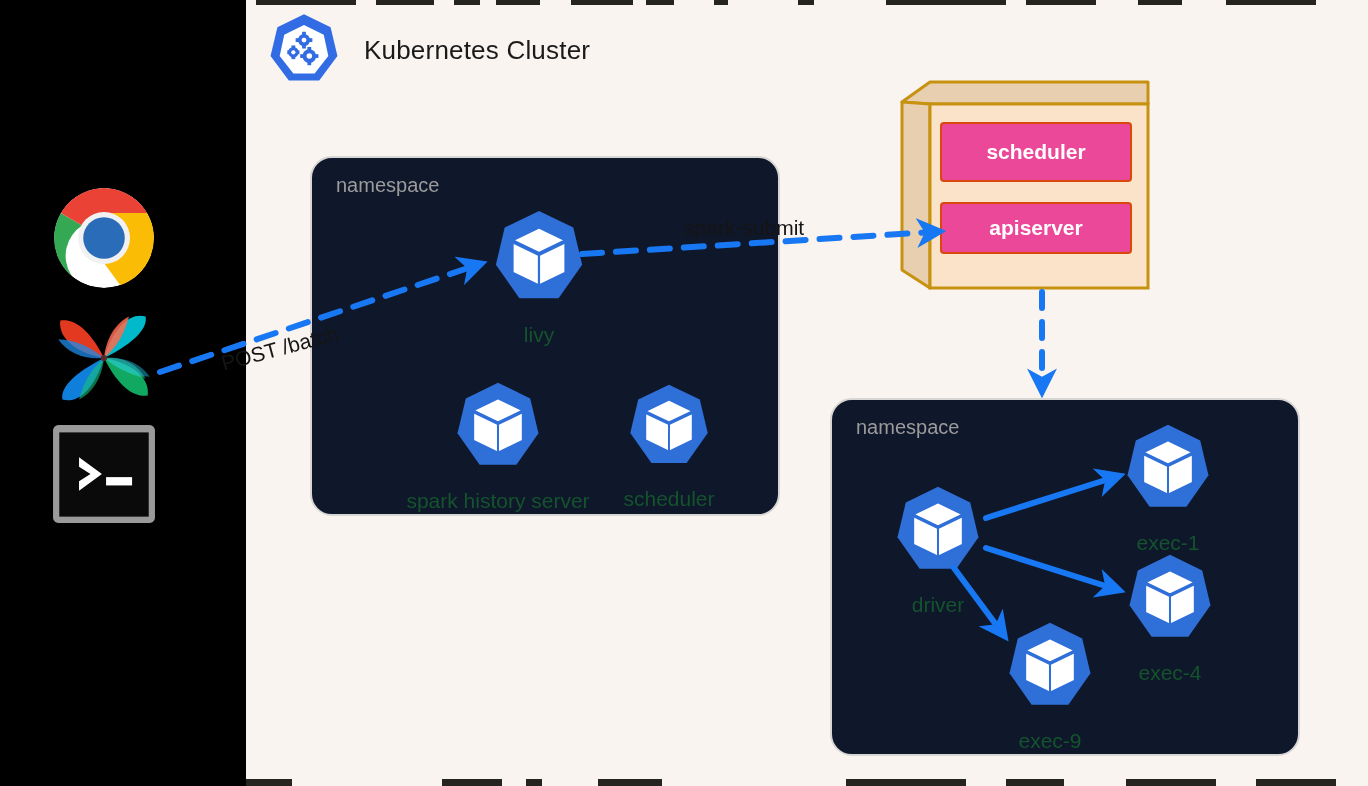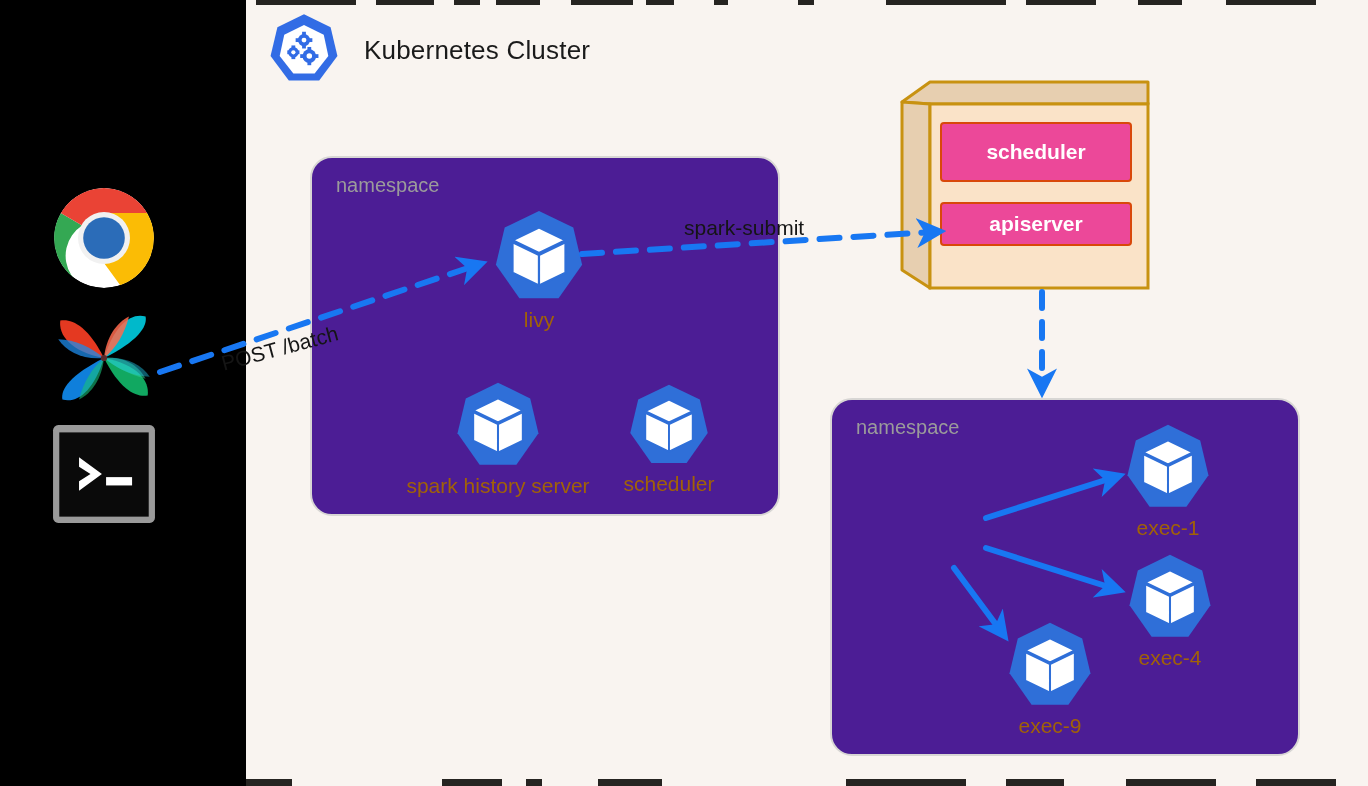"namespace" .namespace { background: #4c1d95 -> #0f172a }
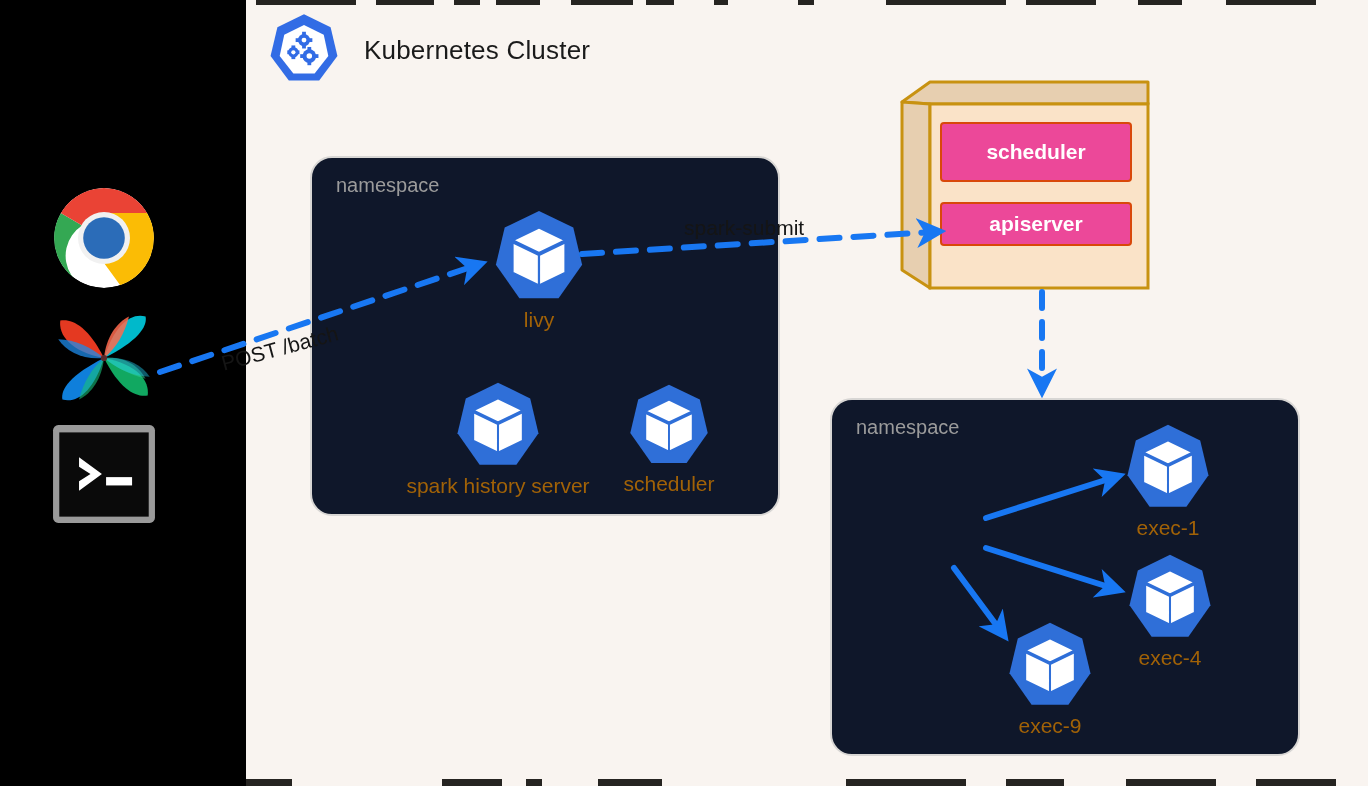"apiserver" #svc-apiserver { height: 44px -> 52px }
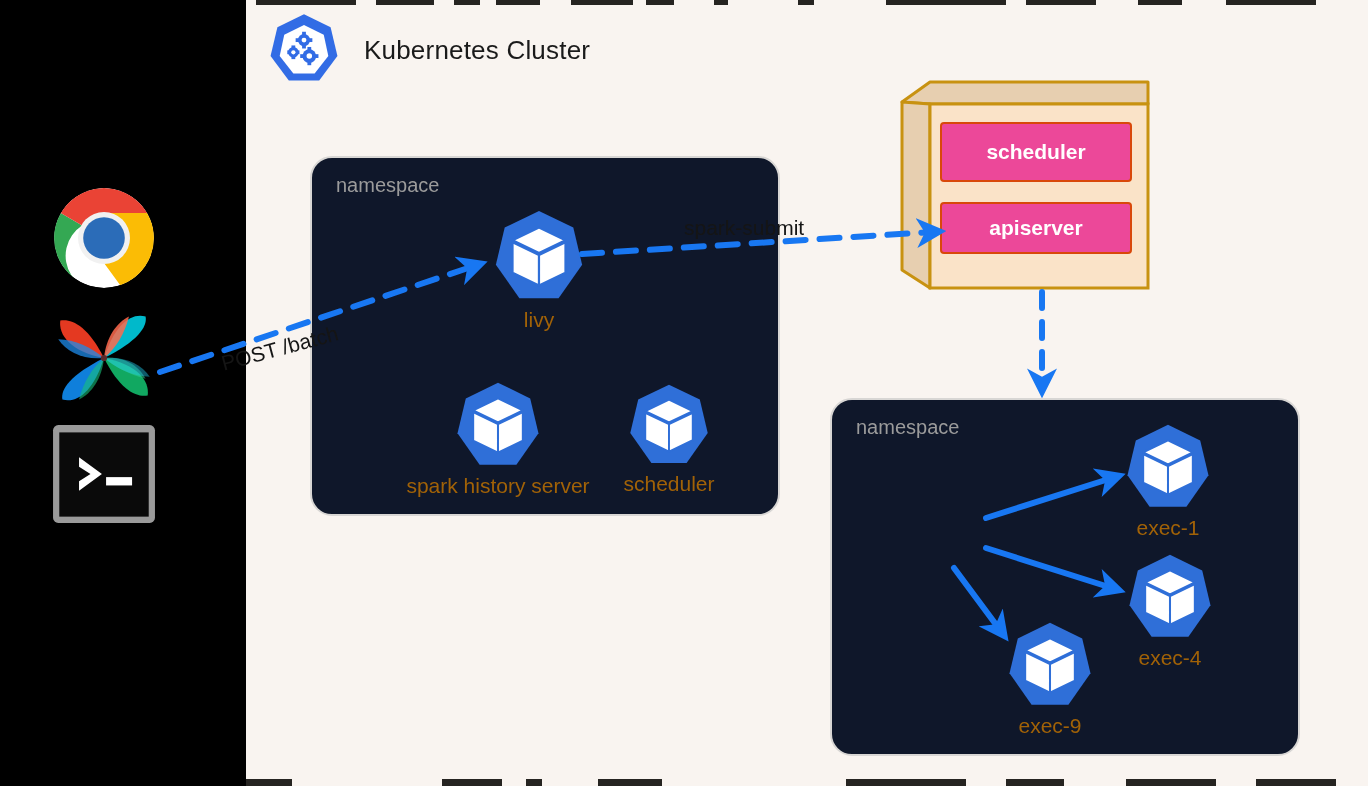"livy" .pod-label { color: #a16207 -> #14532d; margin-top: 2px -> 17px }
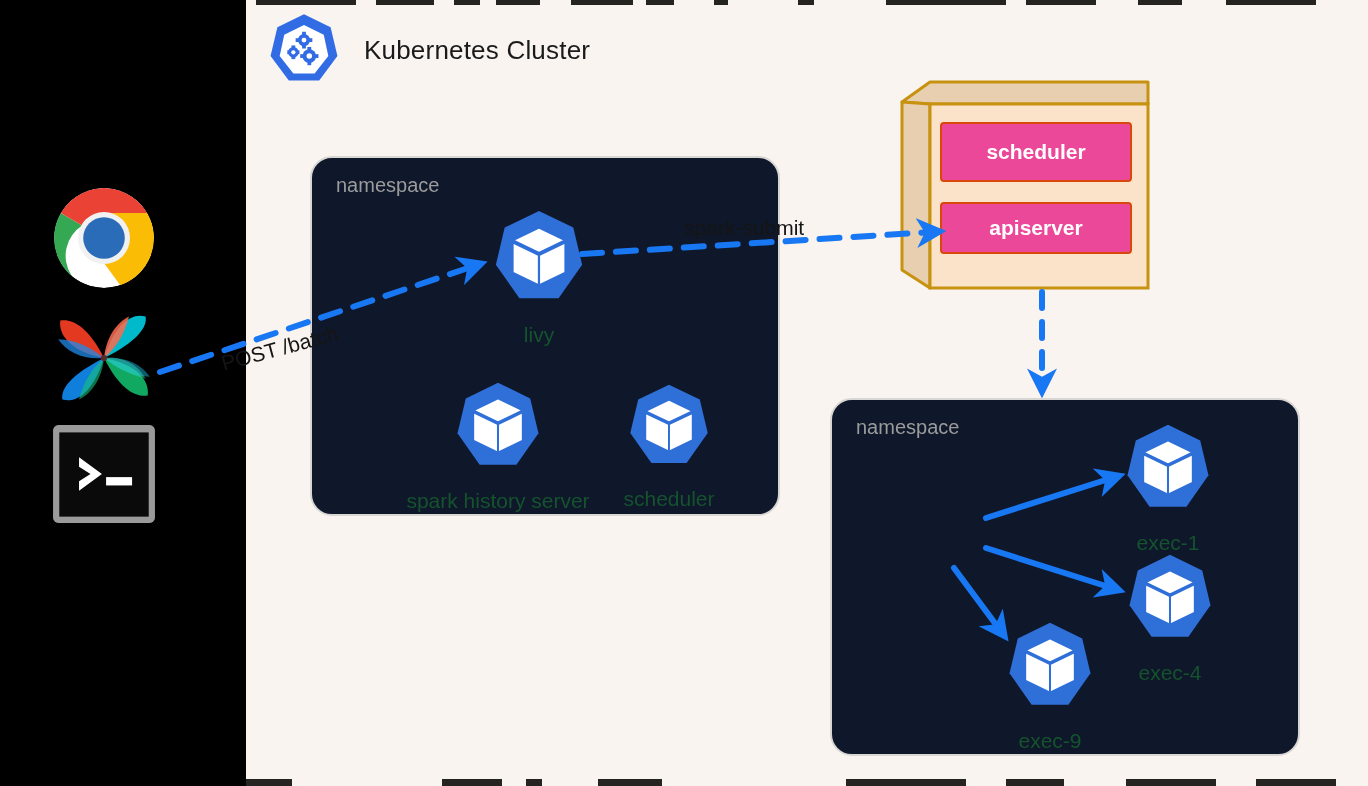"driver" div.pod { html: none -> <div> <svg> <polygon></polygon> <g> <polygon></polygon> <polygon></polygon> <polygon></polygon> </g> </svg> <div>driver</div> </div> }
